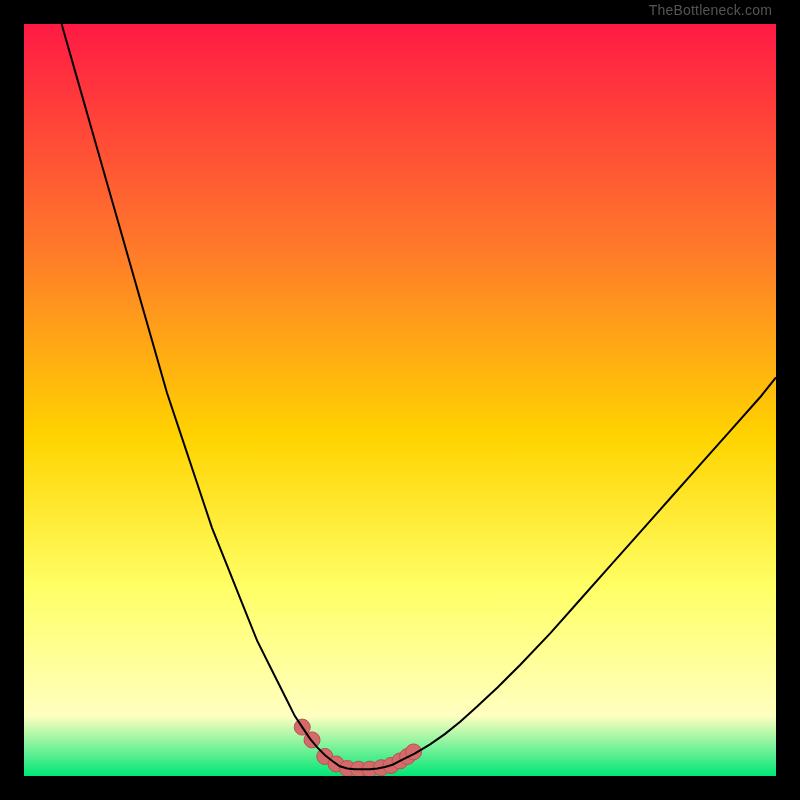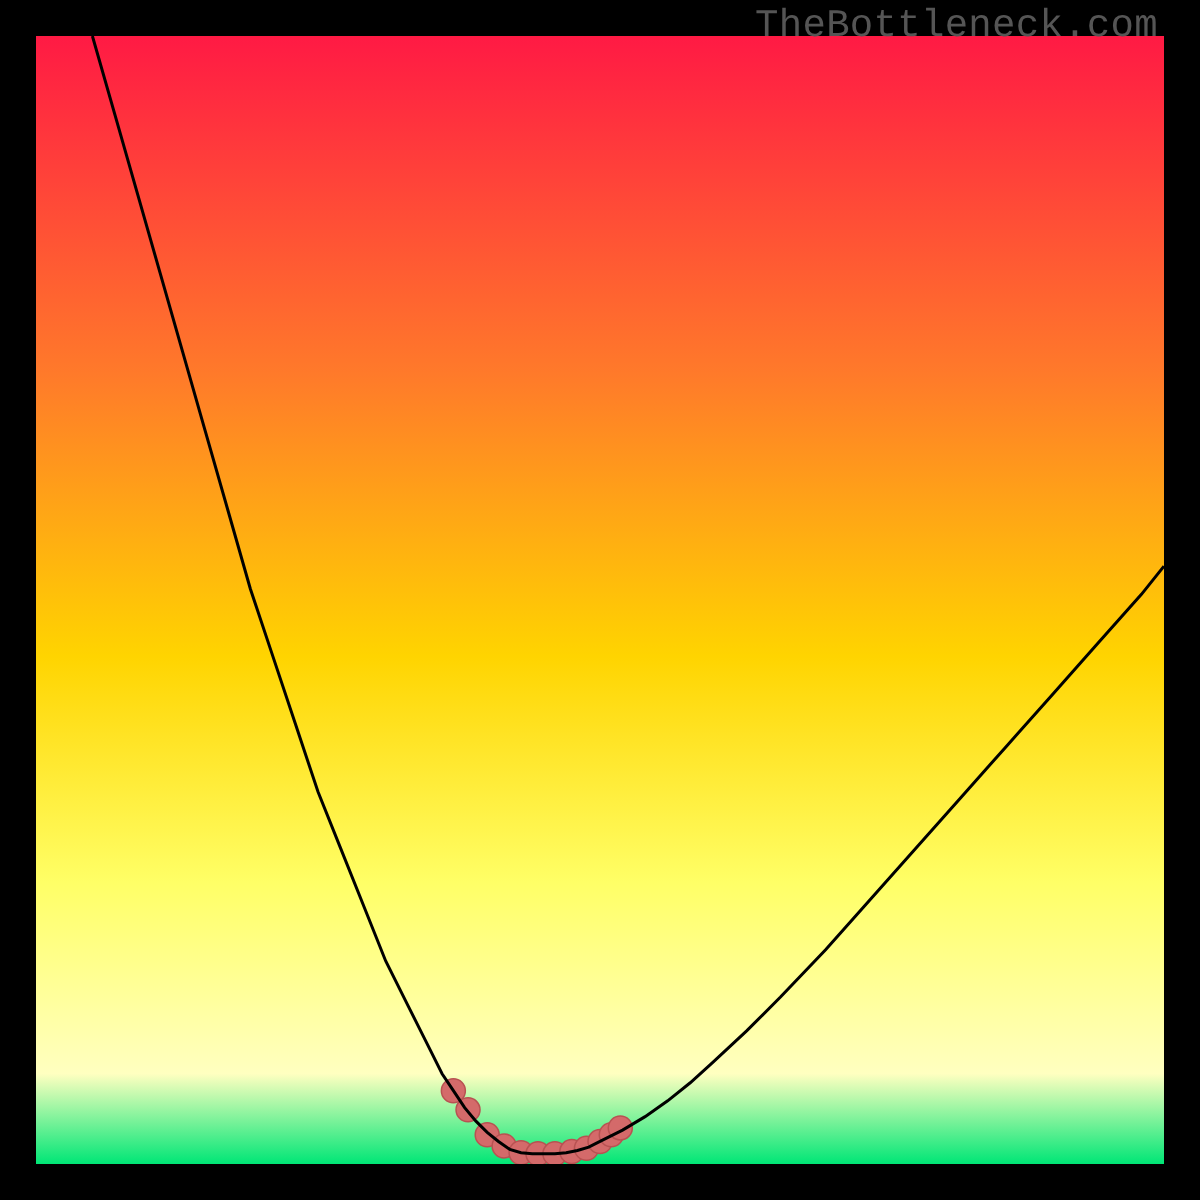"TheBottleneck.com" .watermark { font-family: Liberation Mono, monospace -> none; font-size: 26px -> 14px }
